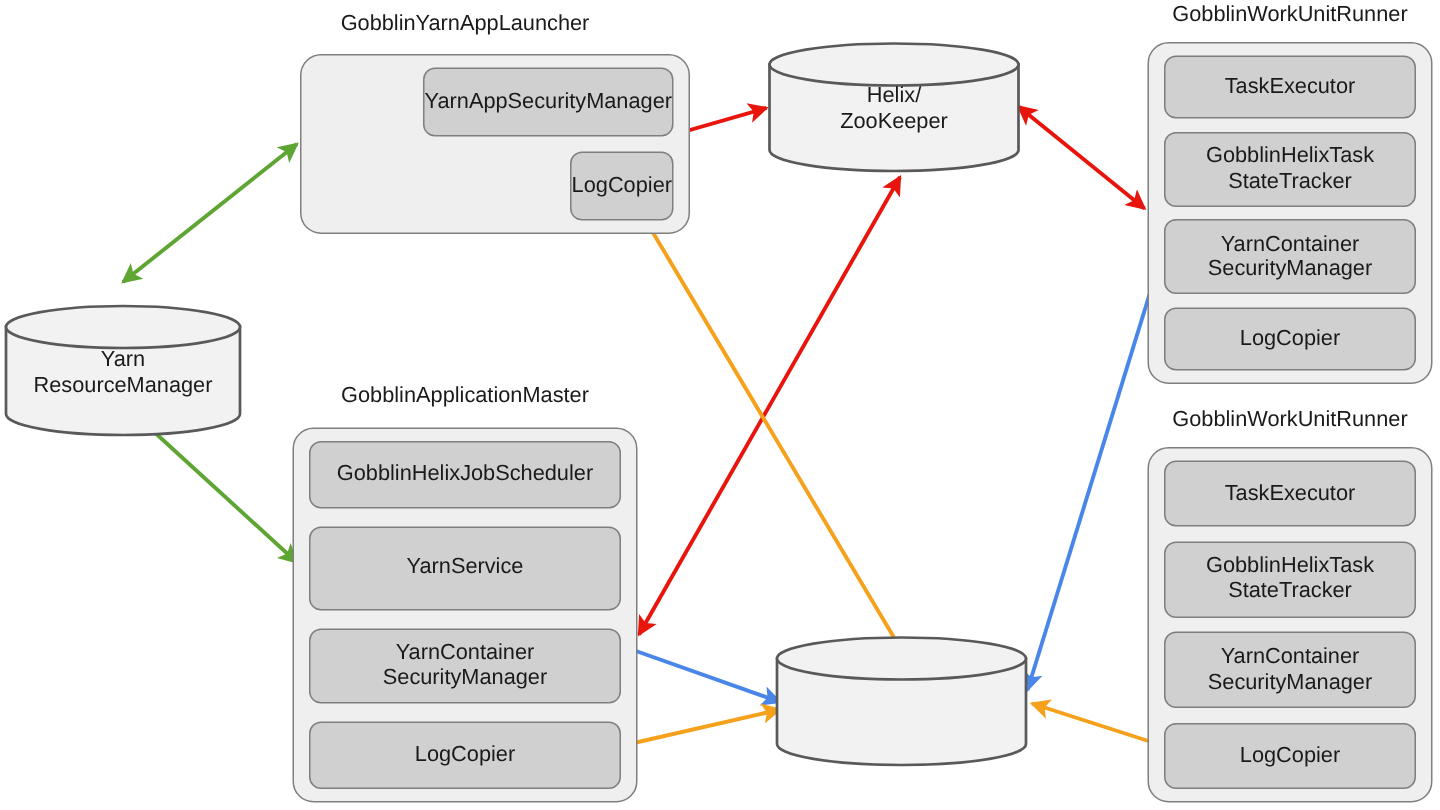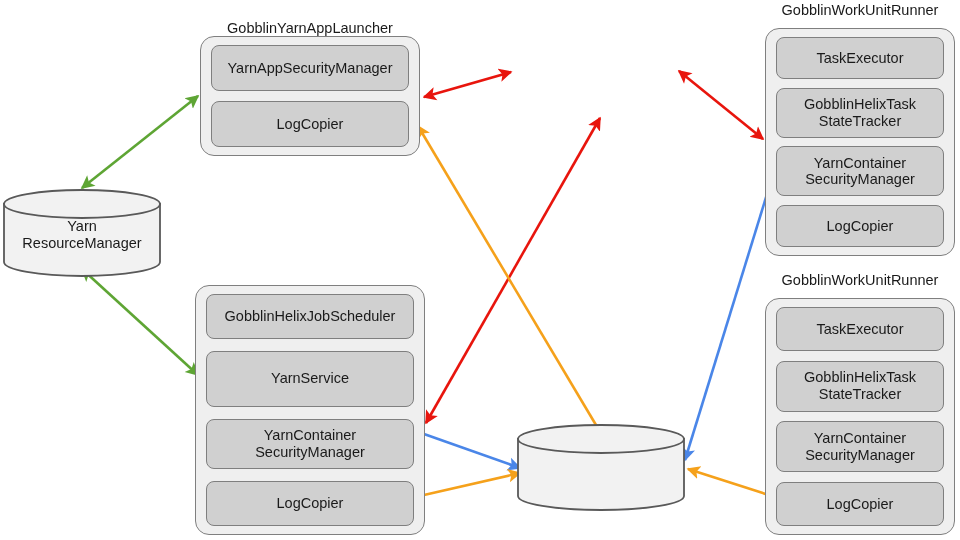"GobblinYarnAppLauncher" div.group-title { margin-top: 12px -> none }
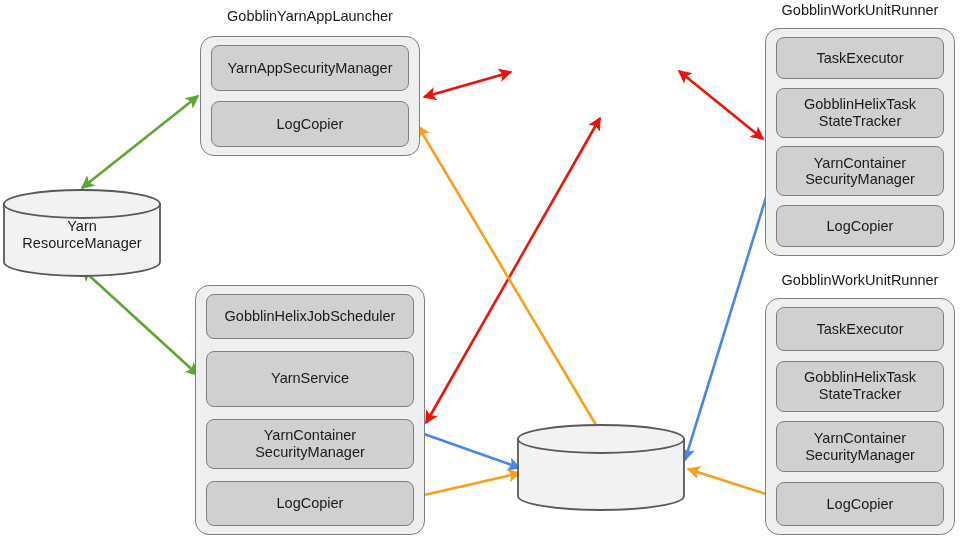"YarnAppSecurityManager" div.group { align-items: none -> flex-end; width: 220px -> 260px }
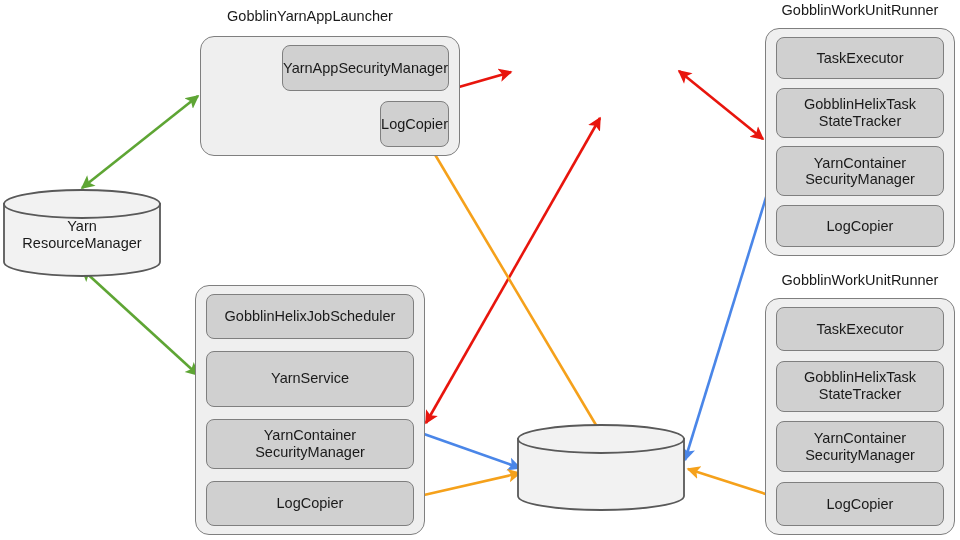"Helix/" div.cyl { html: none -> <div> <svg> <path></path> <ellipse></ellipse> </svg> <div>Helix/ ZooKeeper</div> </div> }
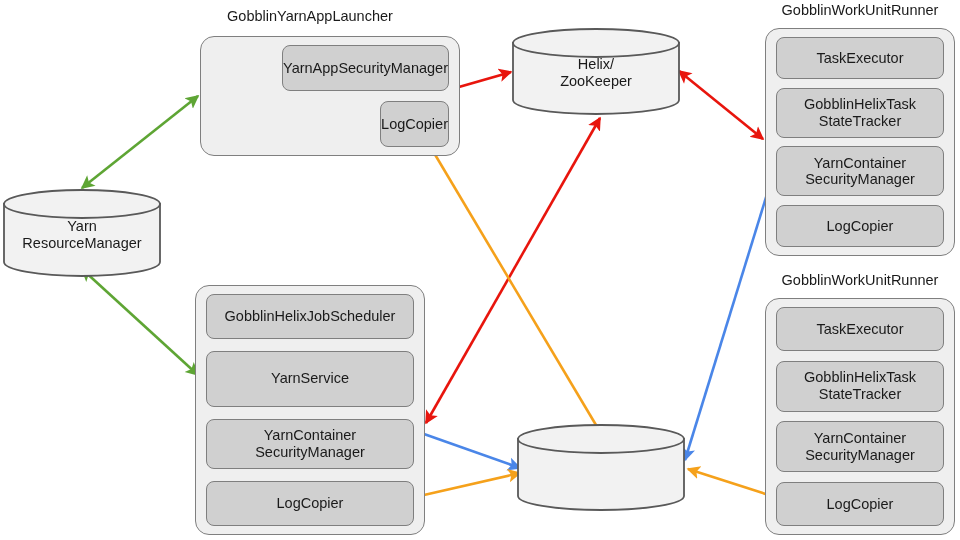"Yarn" div.cyl { top: 188px -> 202px }
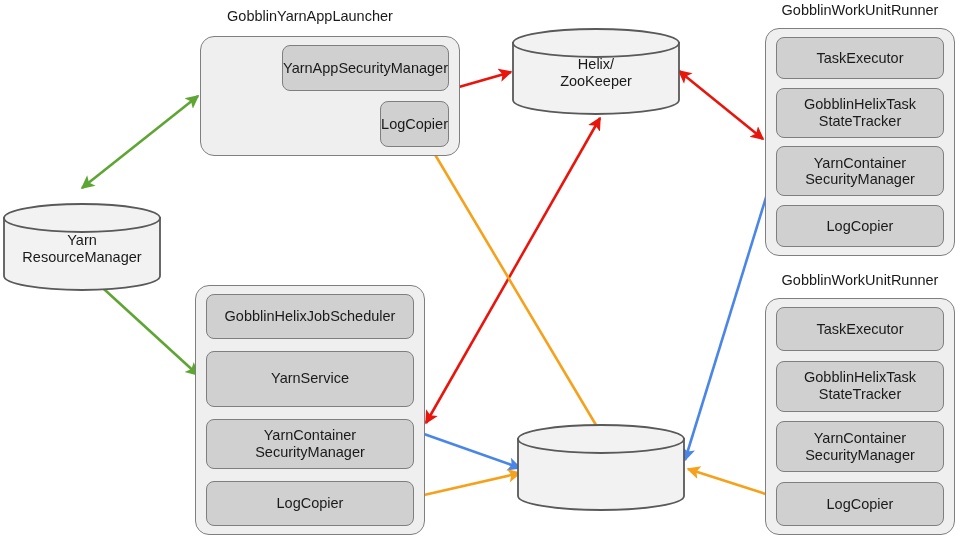"GobblinApplicationMaster" div.group-title { html: none -> <div>GobblinApplicationMaster</div> }
